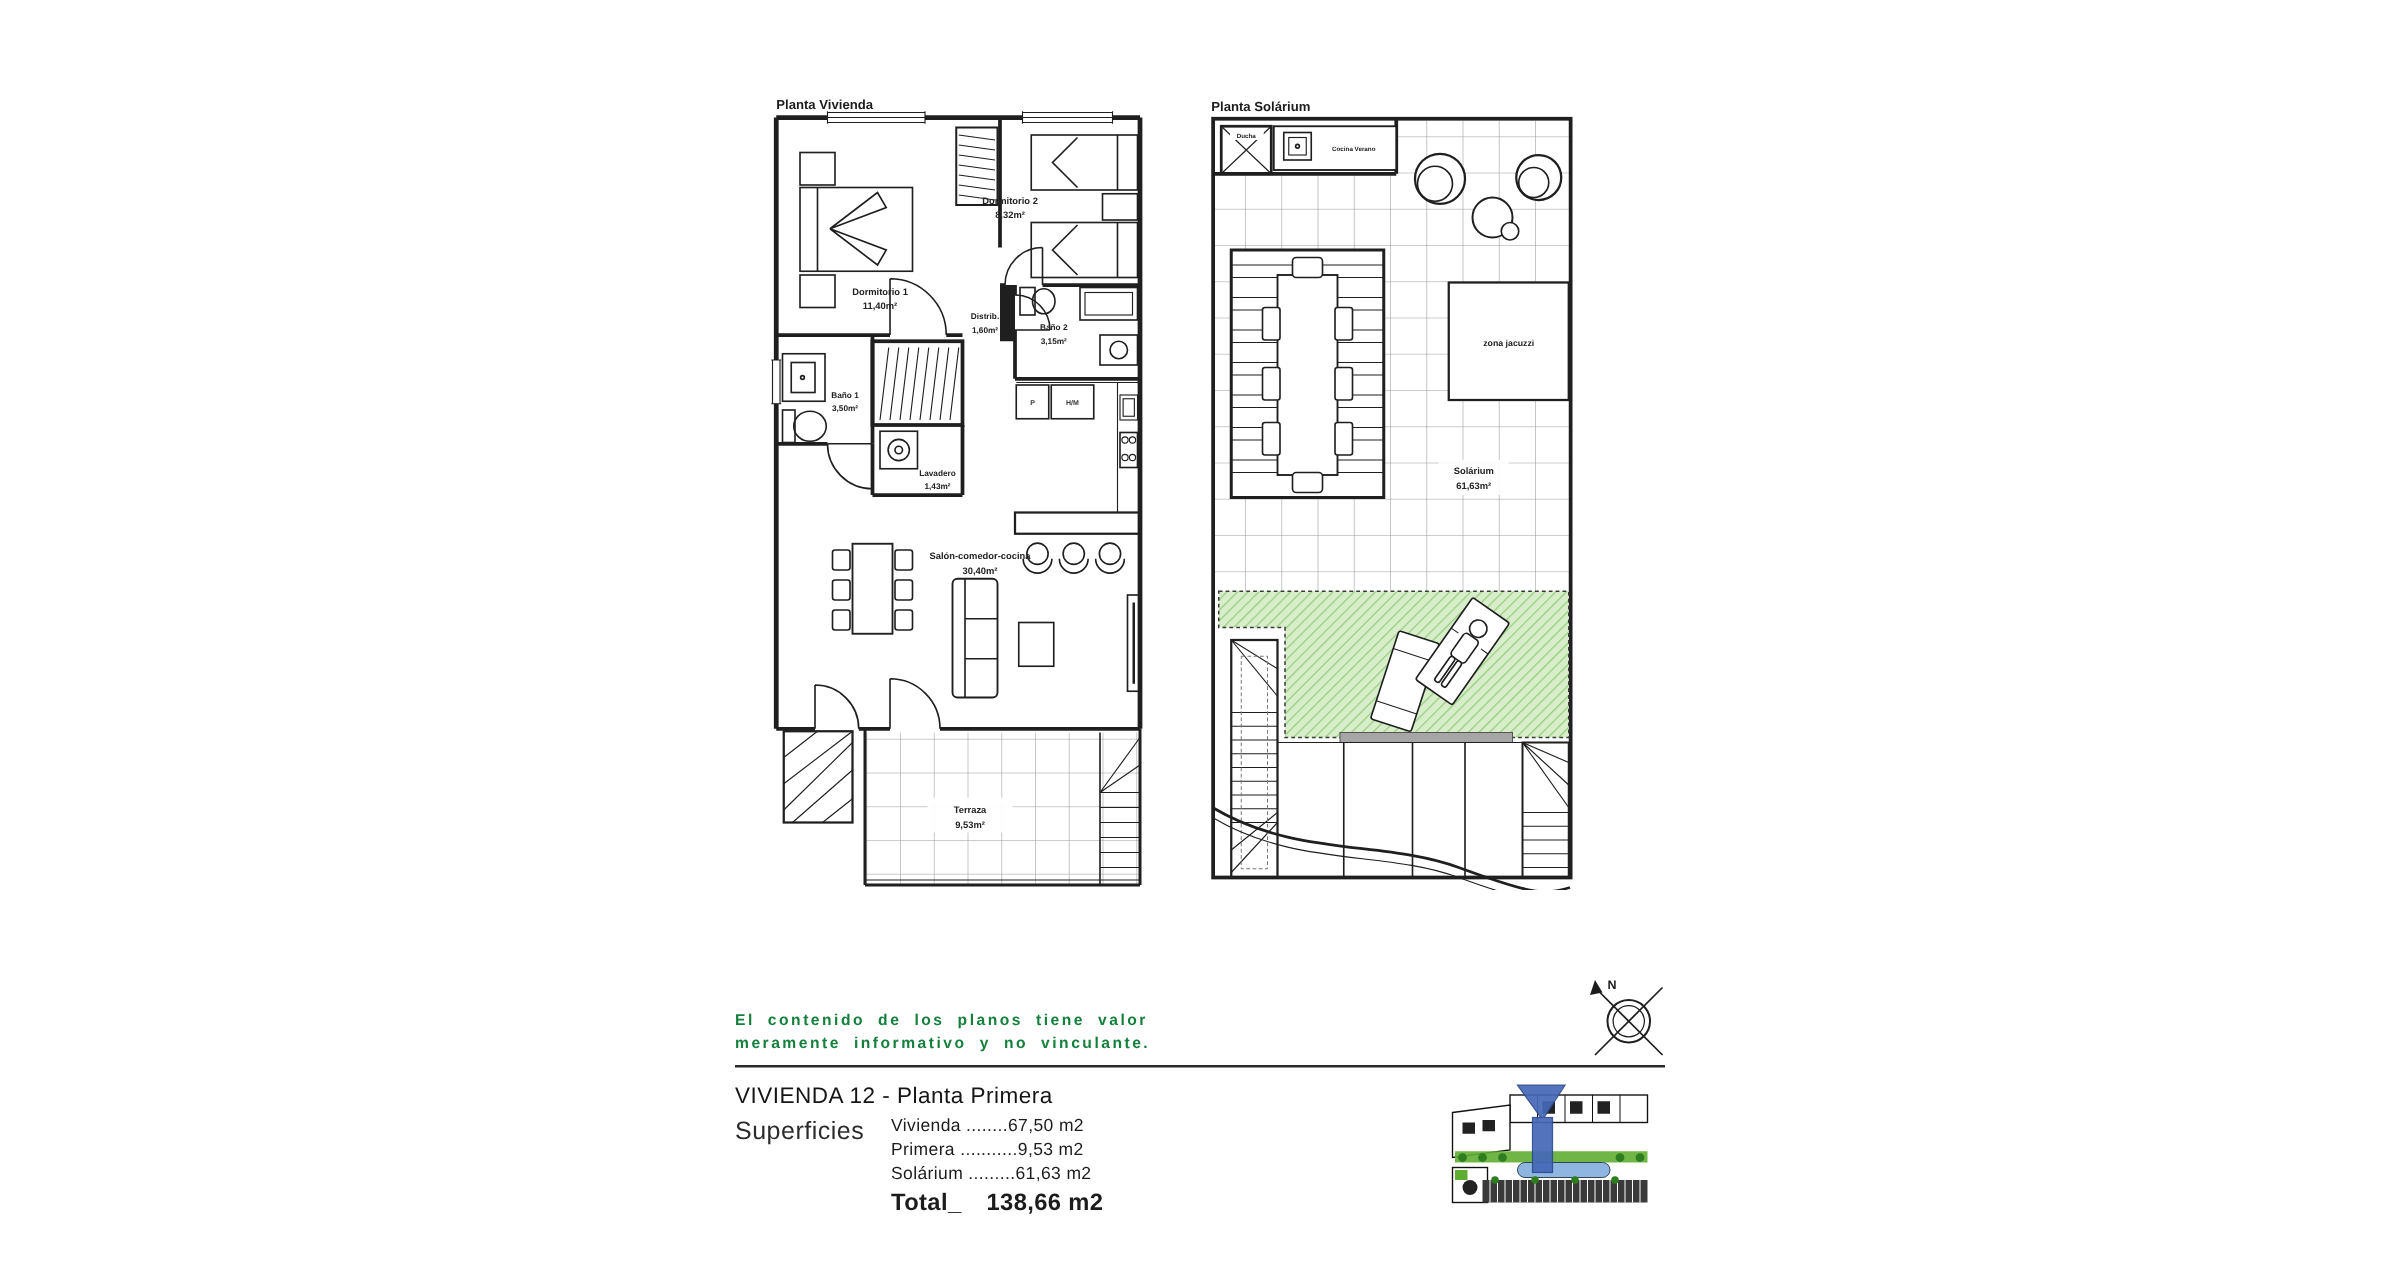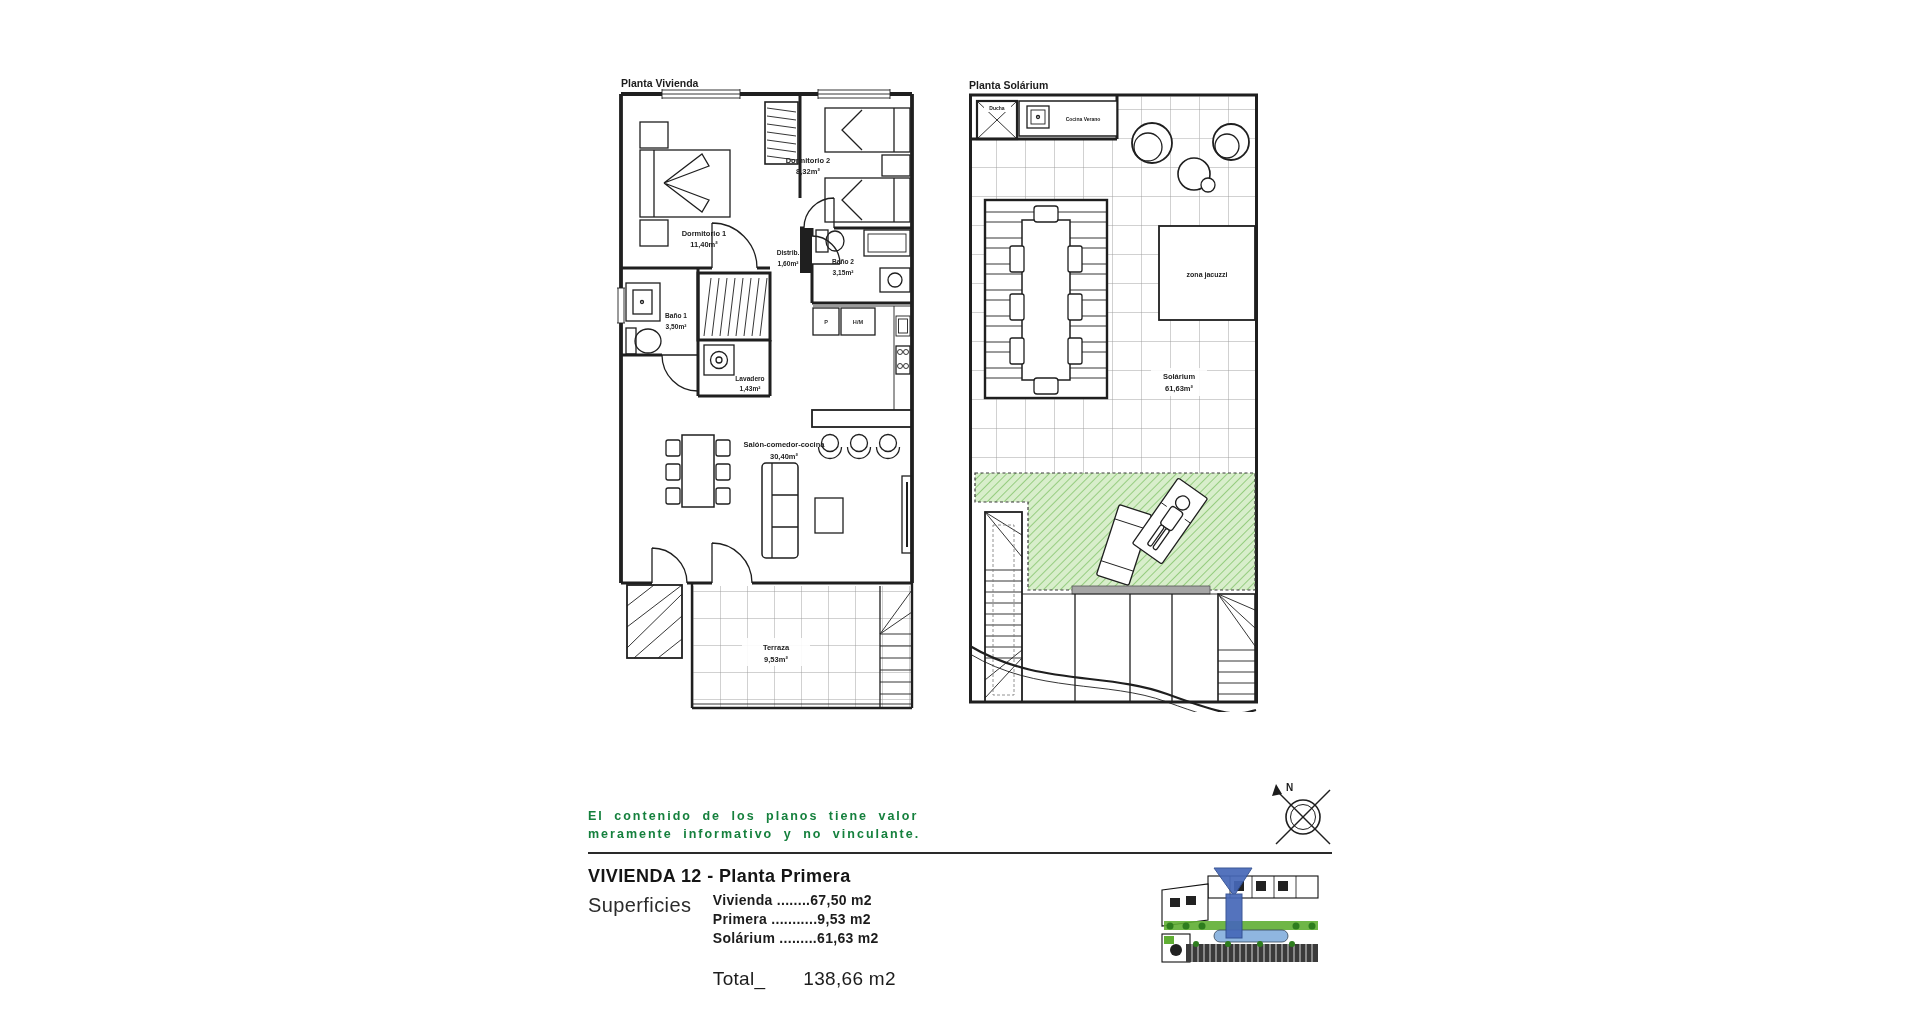"VIVIENDA 12 - Planta Primera" .heading { font-weight: bold -> normal }
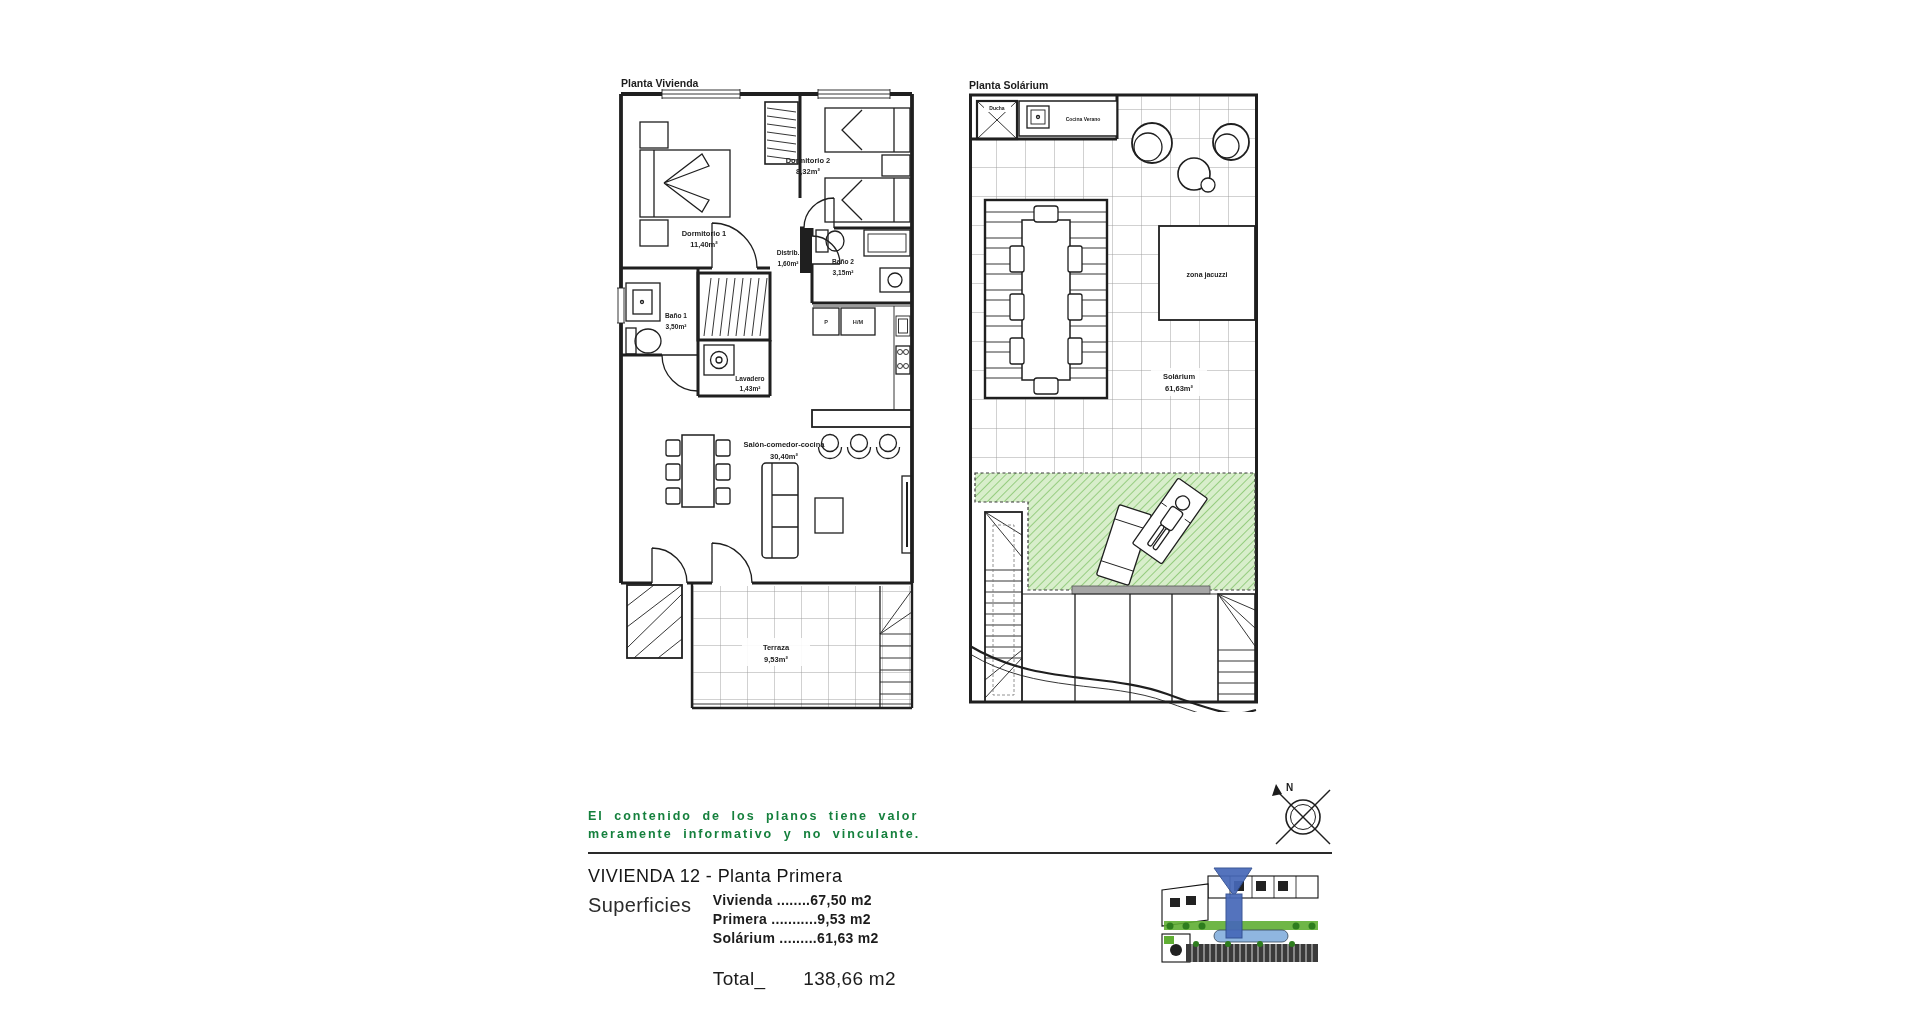"Vivienda ........67,50 m2" .sup-rows .row { font-weight: bold -> normal }
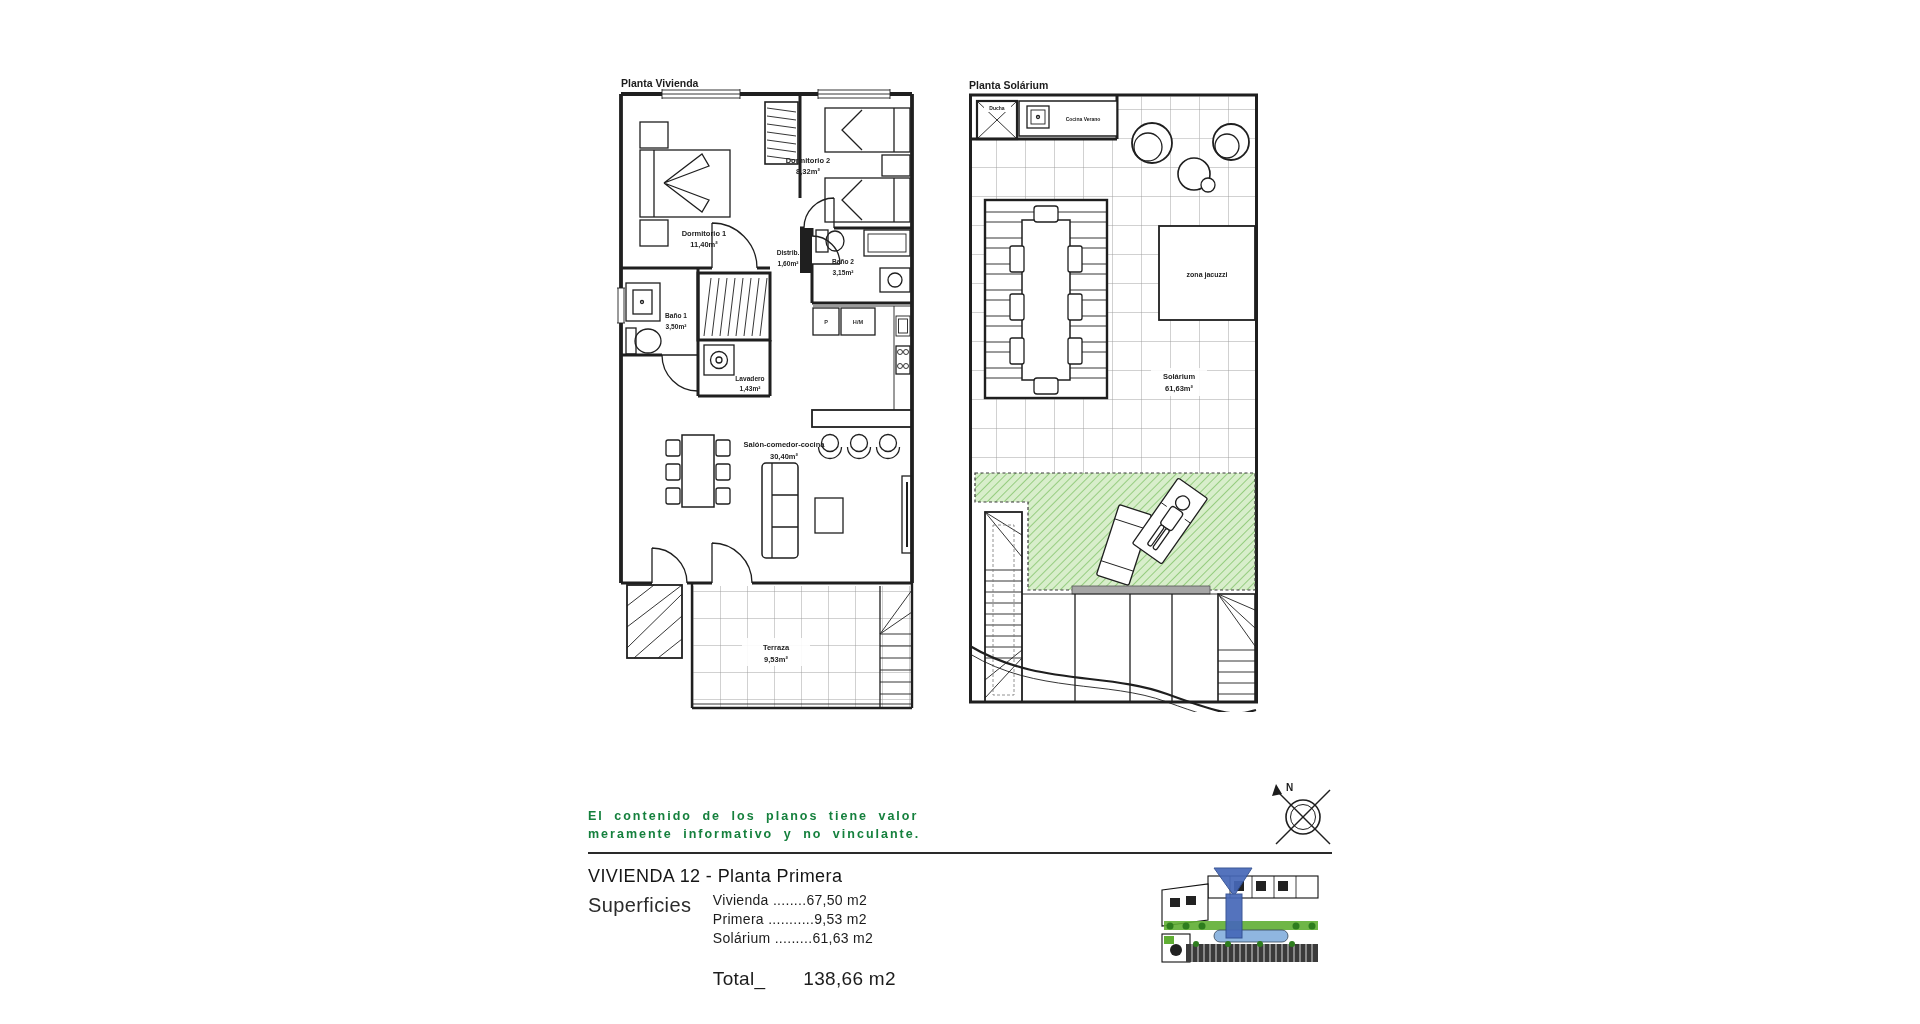"Total_" .sup-rows .total { font-weight: normal -> bold; gap: 38px -> 20px; margin-top: 20px -> 4px }
